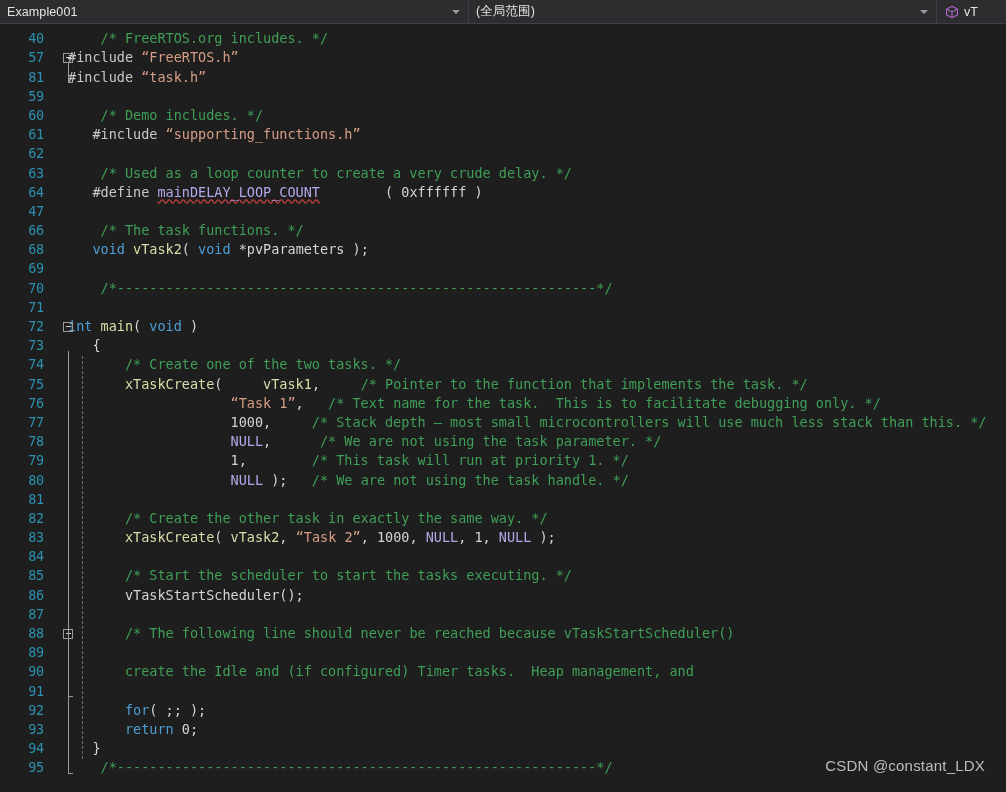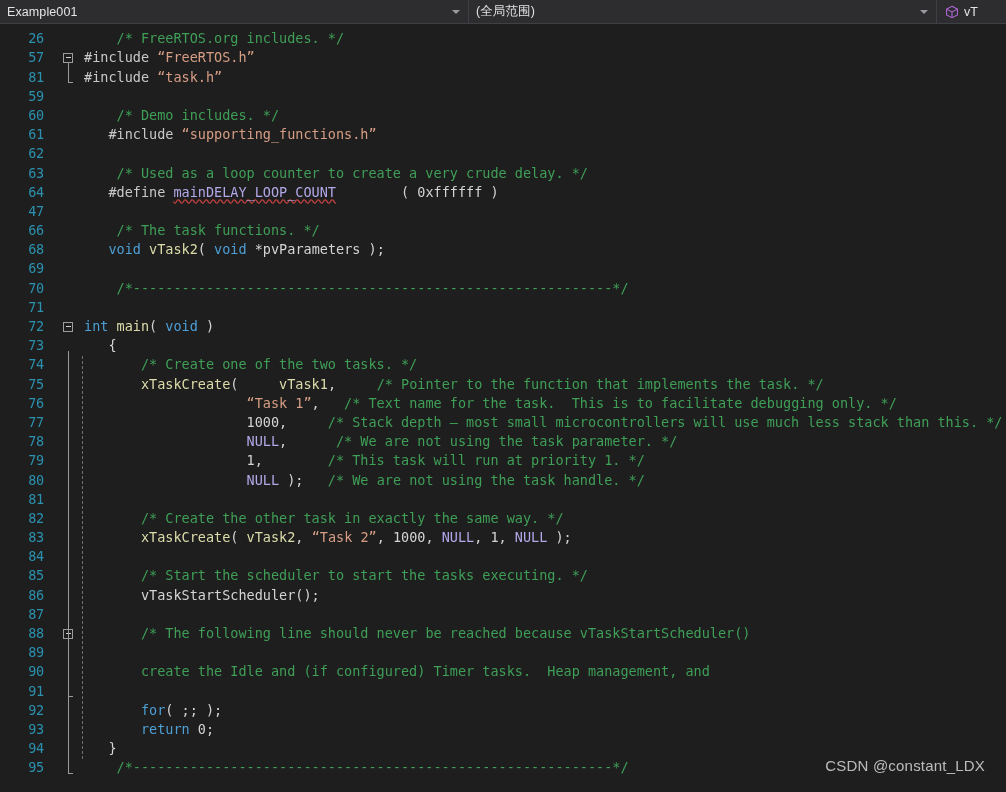"26" span.ln { text: 26 -> 40 }
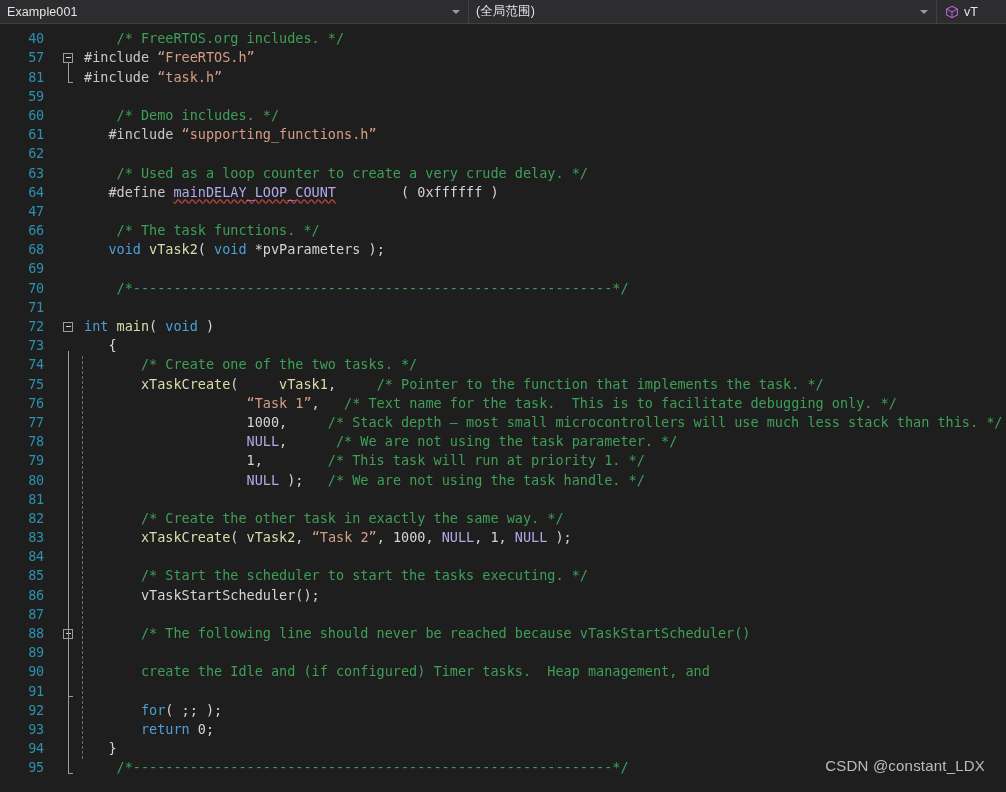"/* FreeRTOS.org includes. */" .code { margin-left: 16px -> none }
